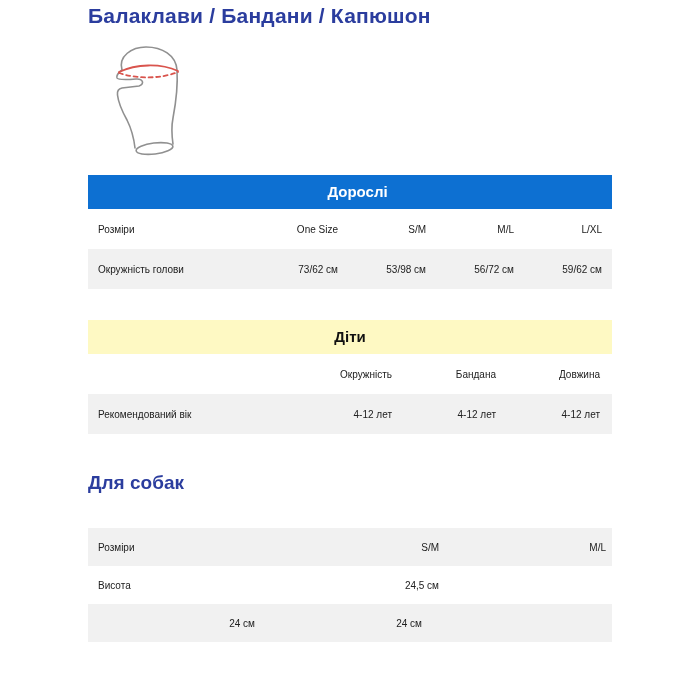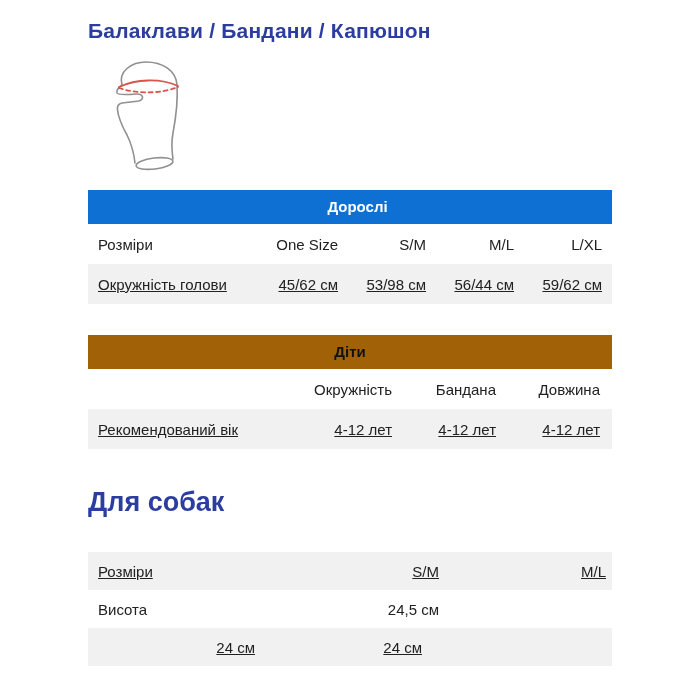"Балаклави / Бандани / Капюшон" .page-title { padding-top: 19px -> 4px }
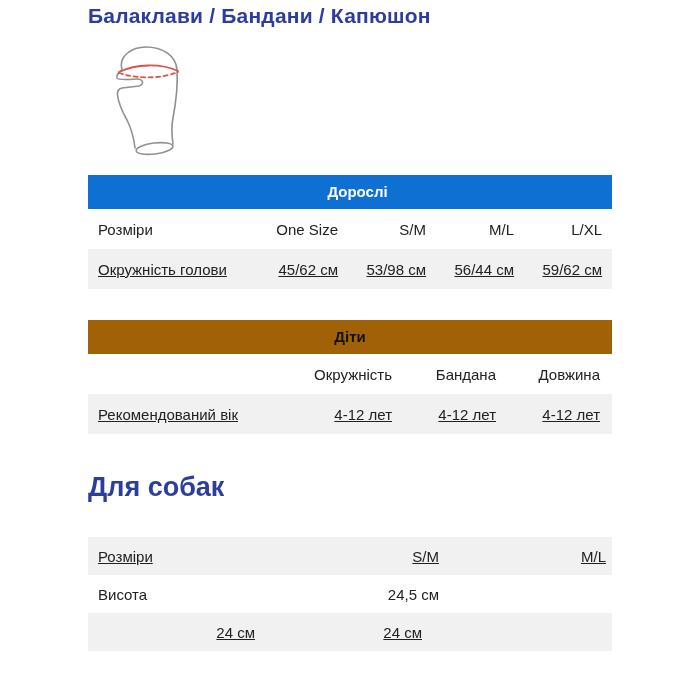"Розміри" .row { font-size: 15px -> 10px }
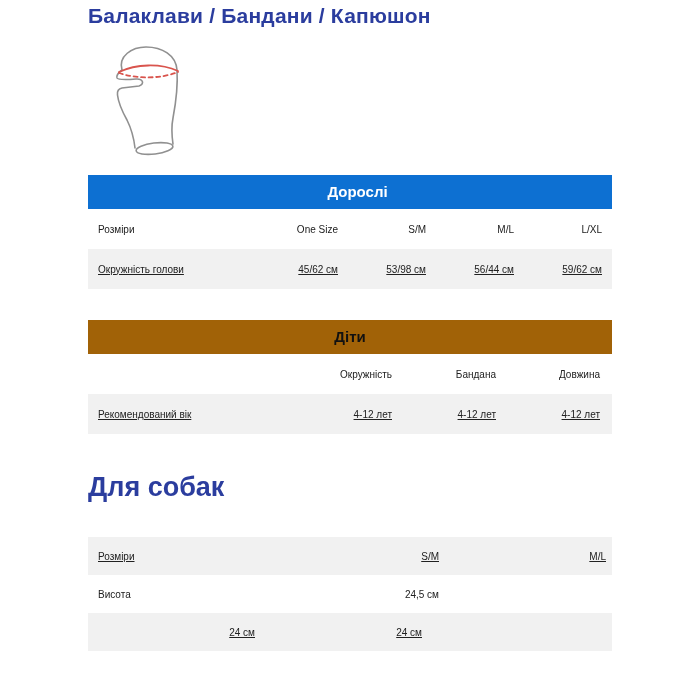"Окружність голови" .row.alt { text-decoration: underline -> none }
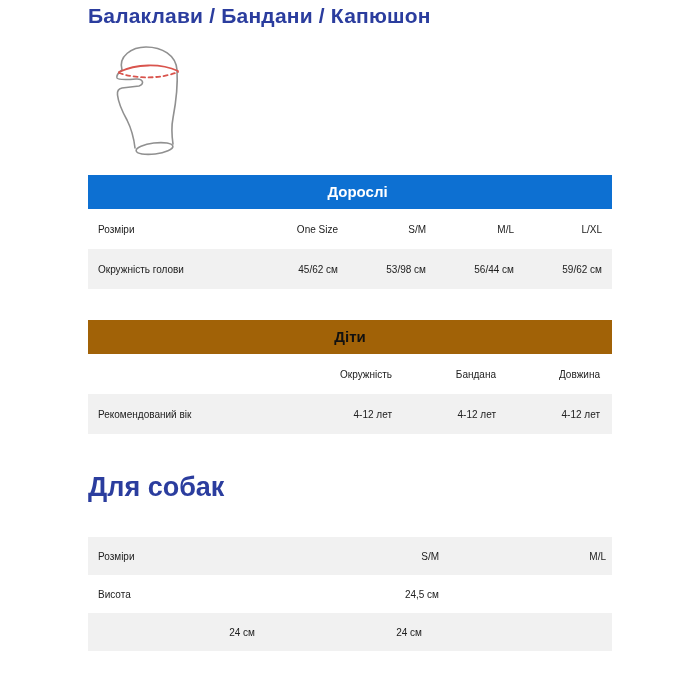"45/62 см" div.cell { text: 45/62 -> 73/62 }
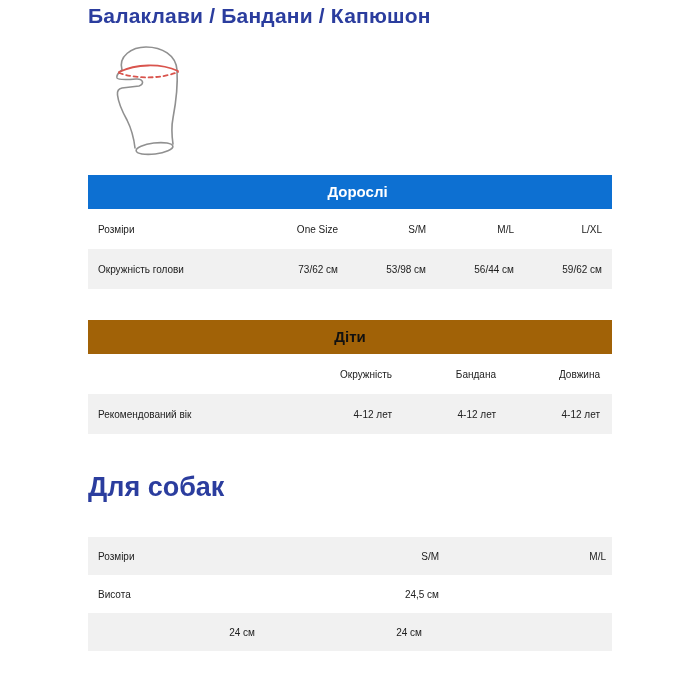"56/44 см" div.cell { text: 56/44 -> 56/72 }
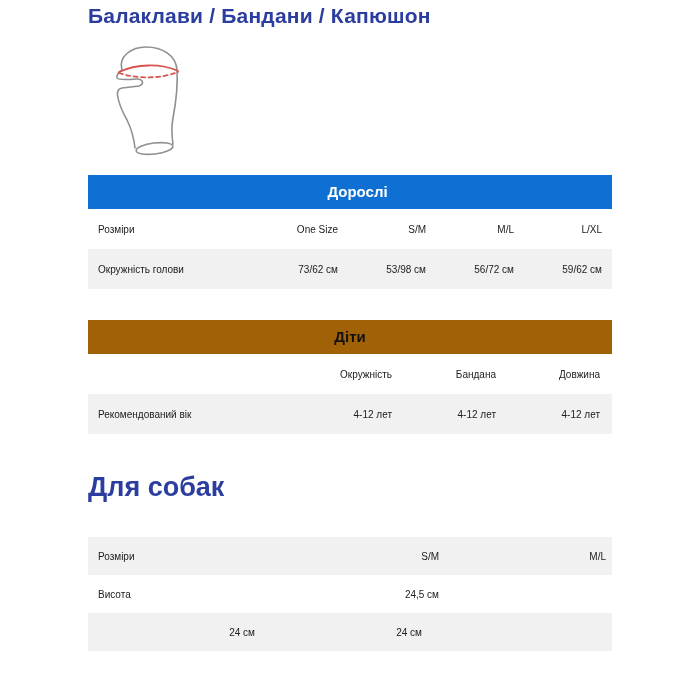"Діти" .bar-cyan { background: #a16207 -> #fef9c3 }
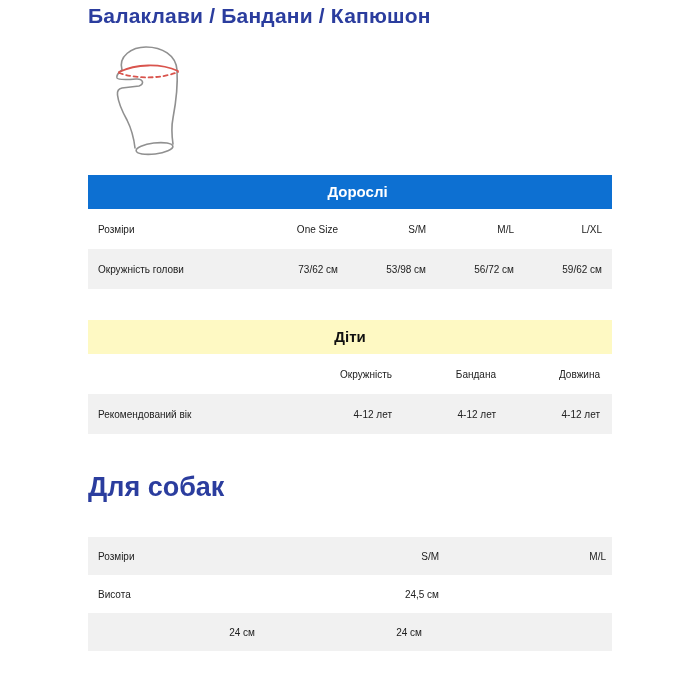"Для собак" .dogs-heading { font-size: 27px -> 19px }
